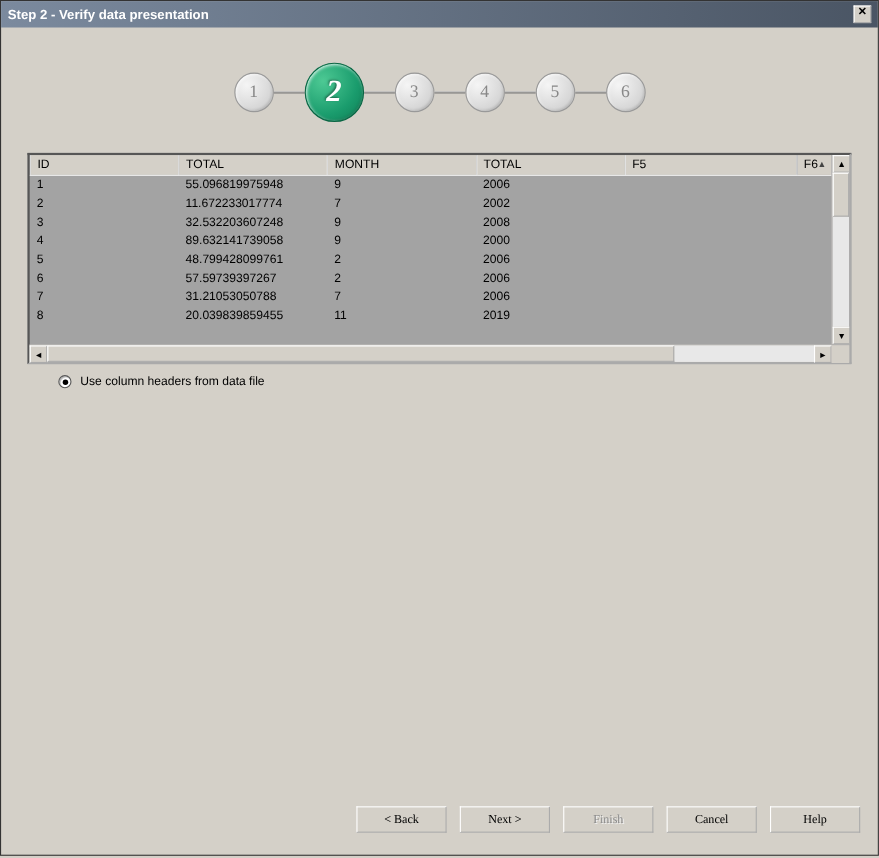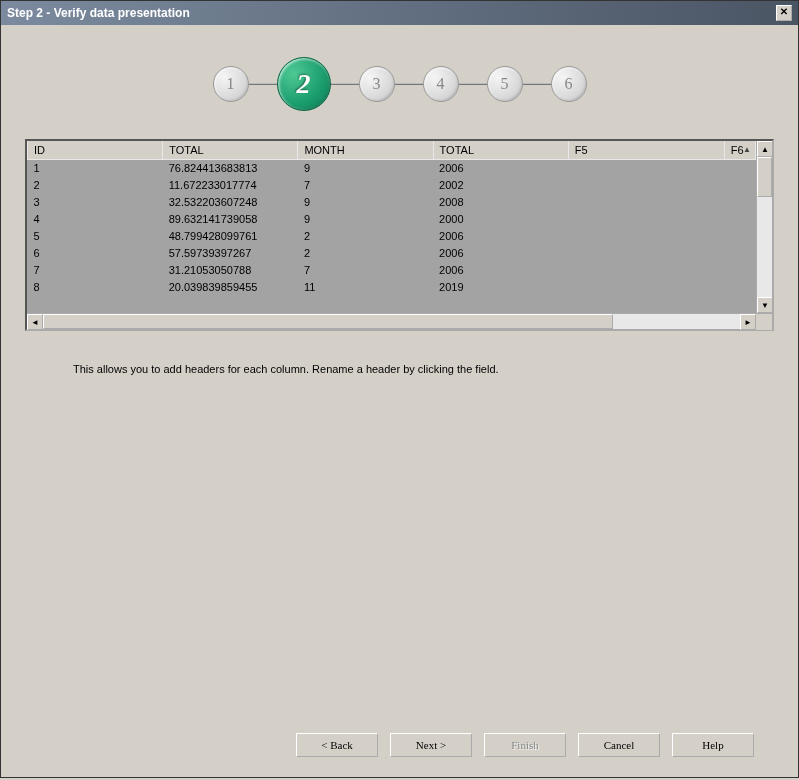"76.824413683813" td.col-total { text: 76.824413683813 -> 55.096819975948 }
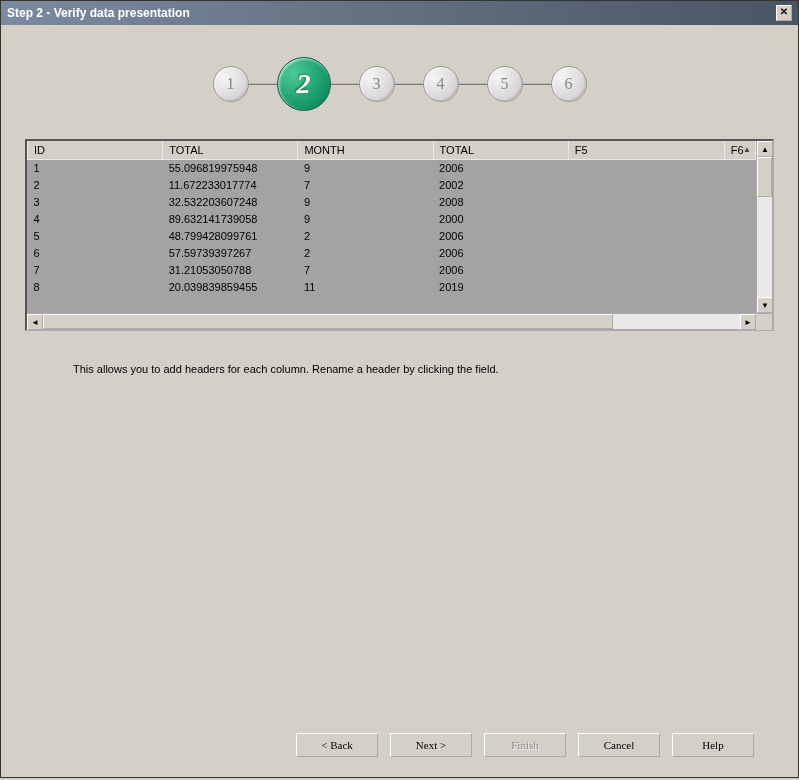"Use column headers from data" div.radio-row { html: none -> <div> <div></div> <span>Use column headers from data file</span> </div> }
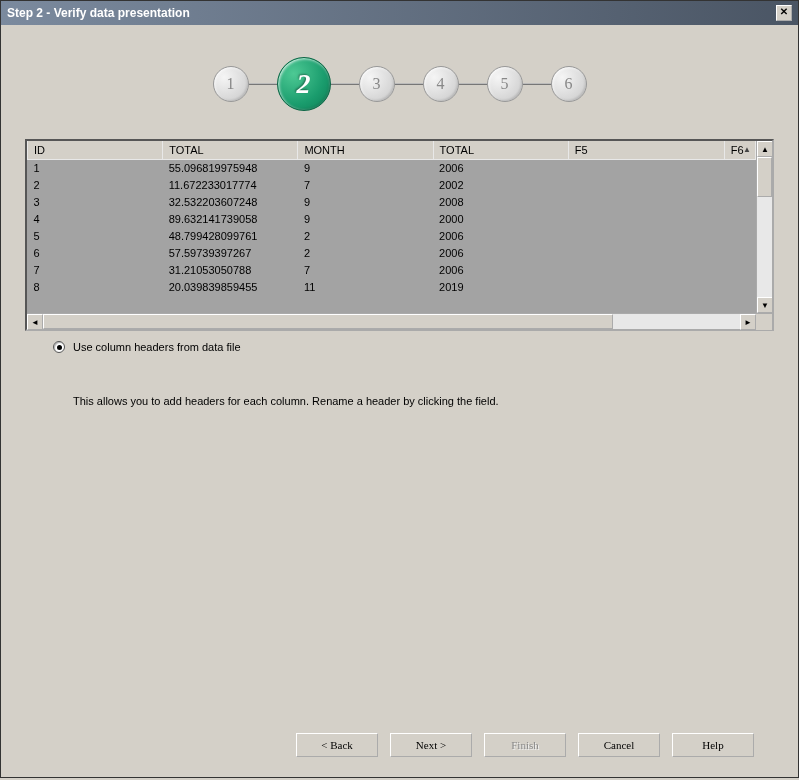"This allows you to add" div.radio-desc { html: <div>This allows you to add headers for each column. Rename a header by clicking the field.</div> -> none }
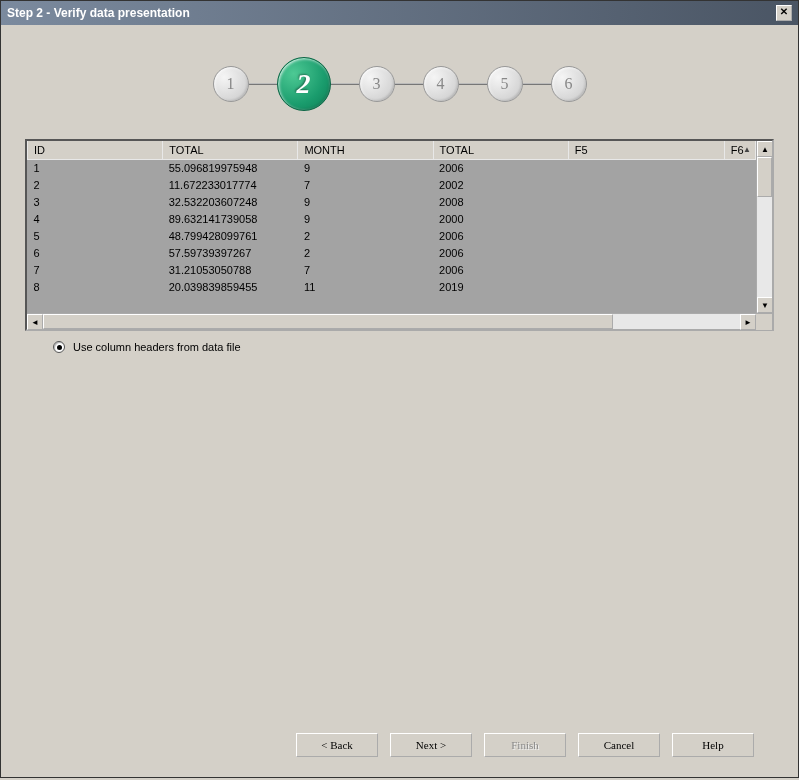"< Back" .button-row { right: 44px -> 16px }
